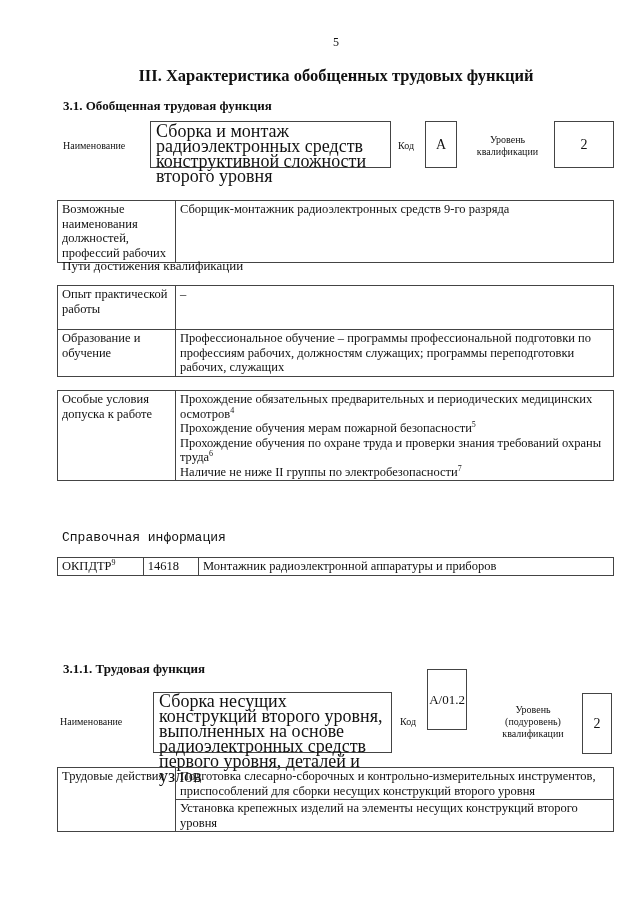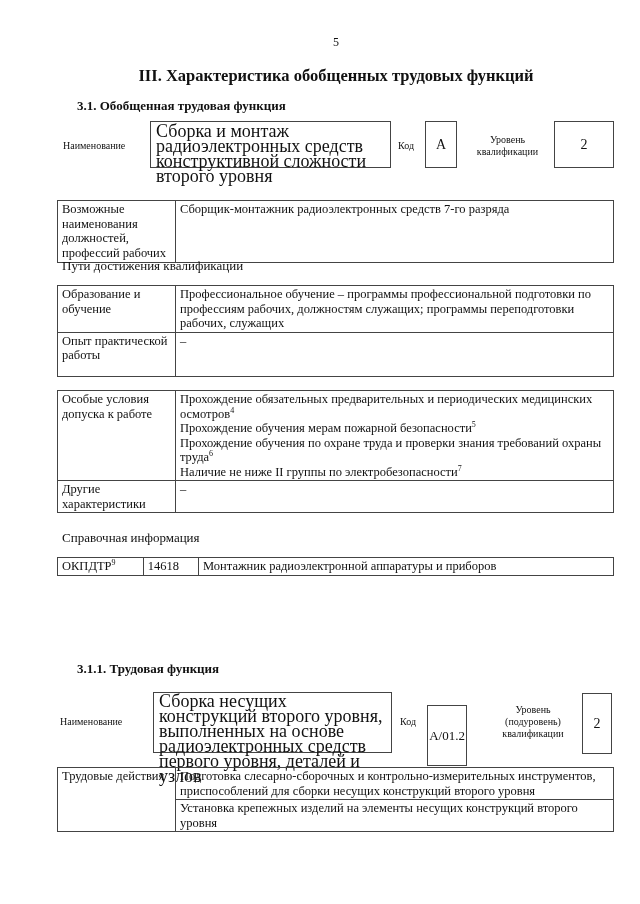"3.1. Обобщенная трудовая функция" .h2 { margin-left: 14px -> none }
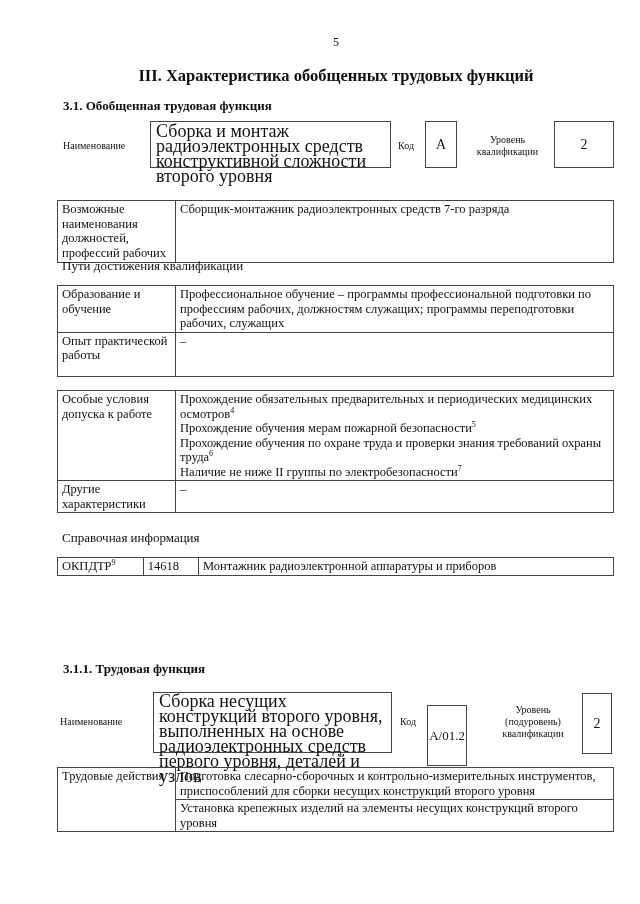"Сборщик-монтажник радиоэлектронных" td { text: 7-го -> 9-го }
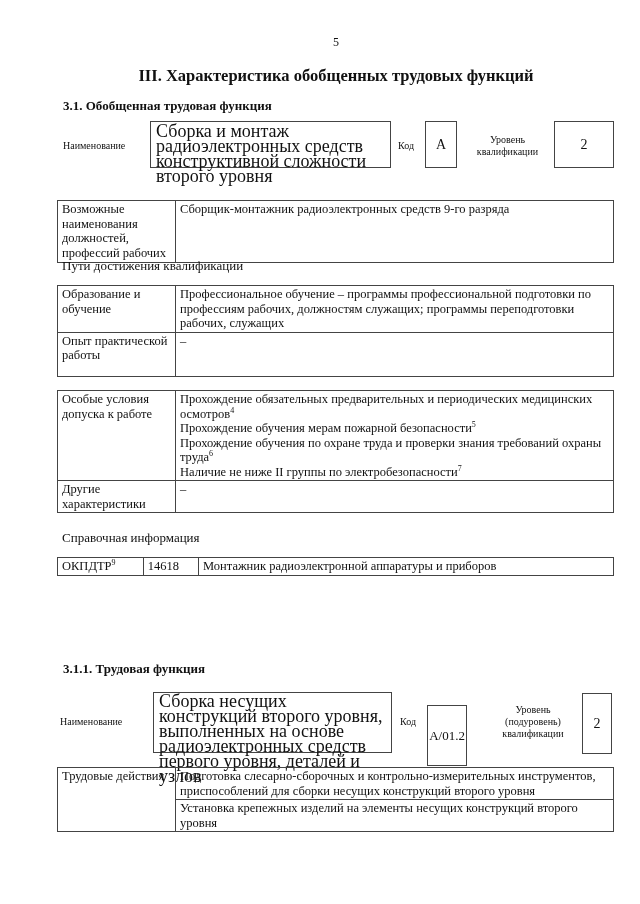"Образование и обучение" tr { order: before "Опыт практической работы" -> after "Опыт практической работы" }
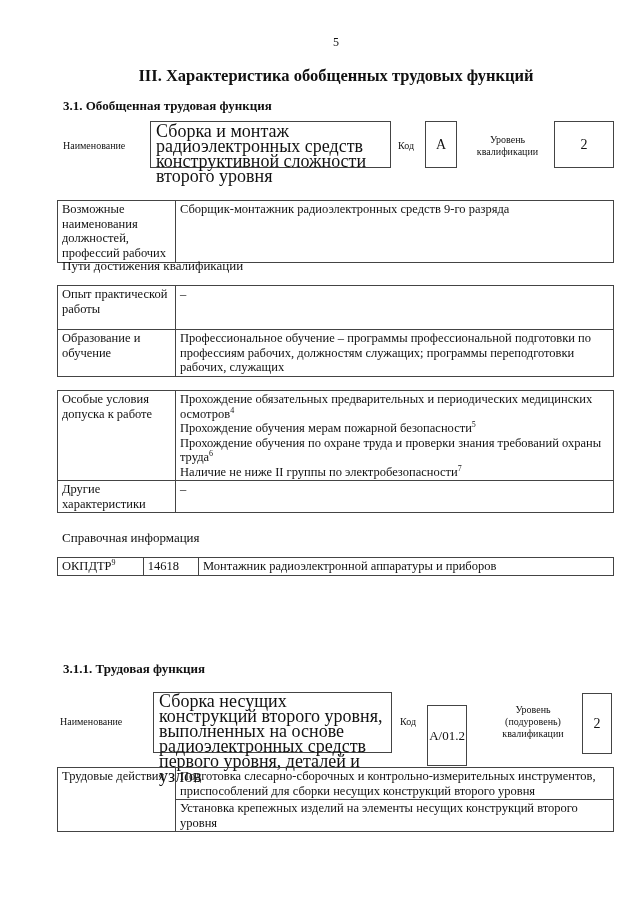"Другие характеристики" tr { html: <tr> <td>Другие характеристики</td> <td>–</td> </tr> -> none }
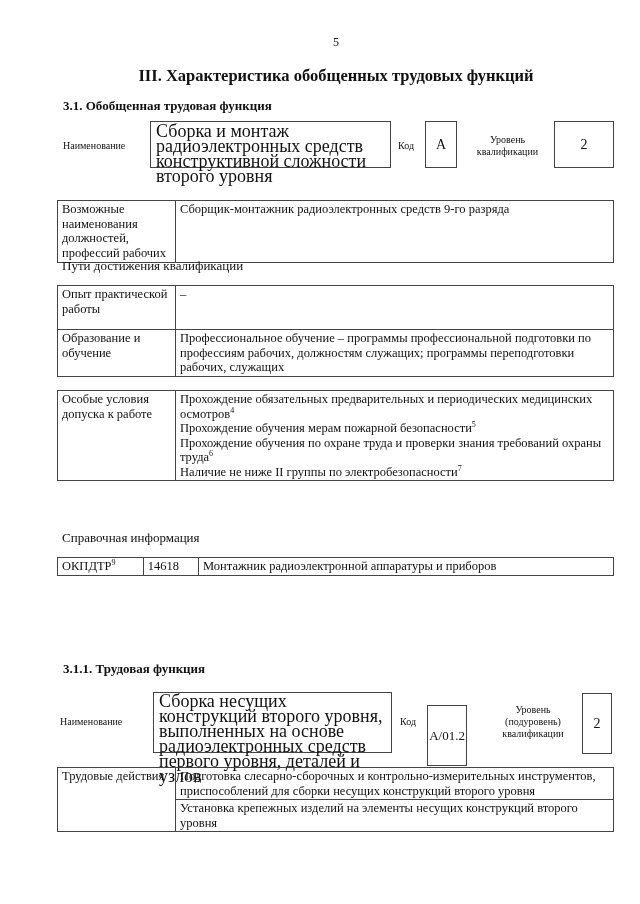"Справочная информация" div.abs { font-family: none -> Liberation Mono, monospace }
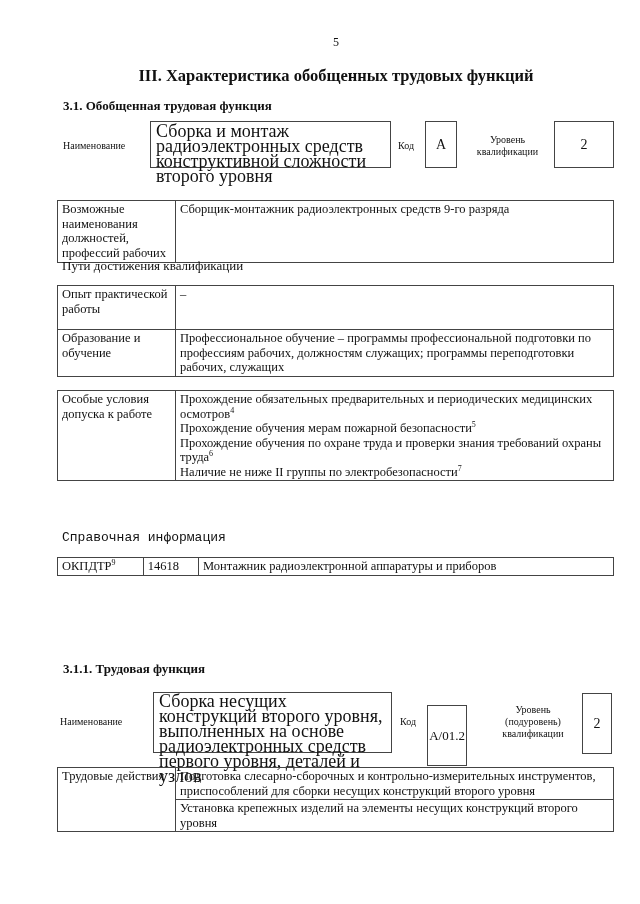"A/01.2" div.abs { top: 705px -> 669px }
